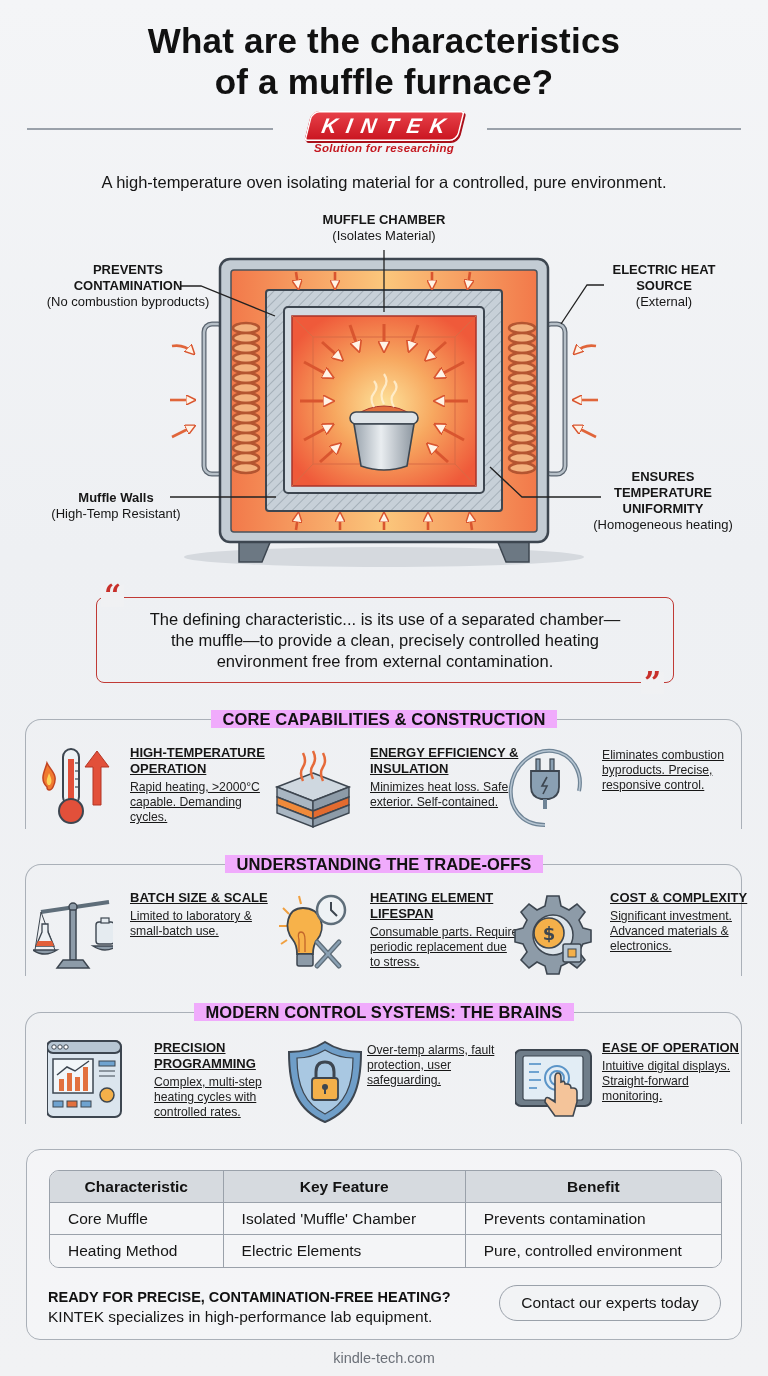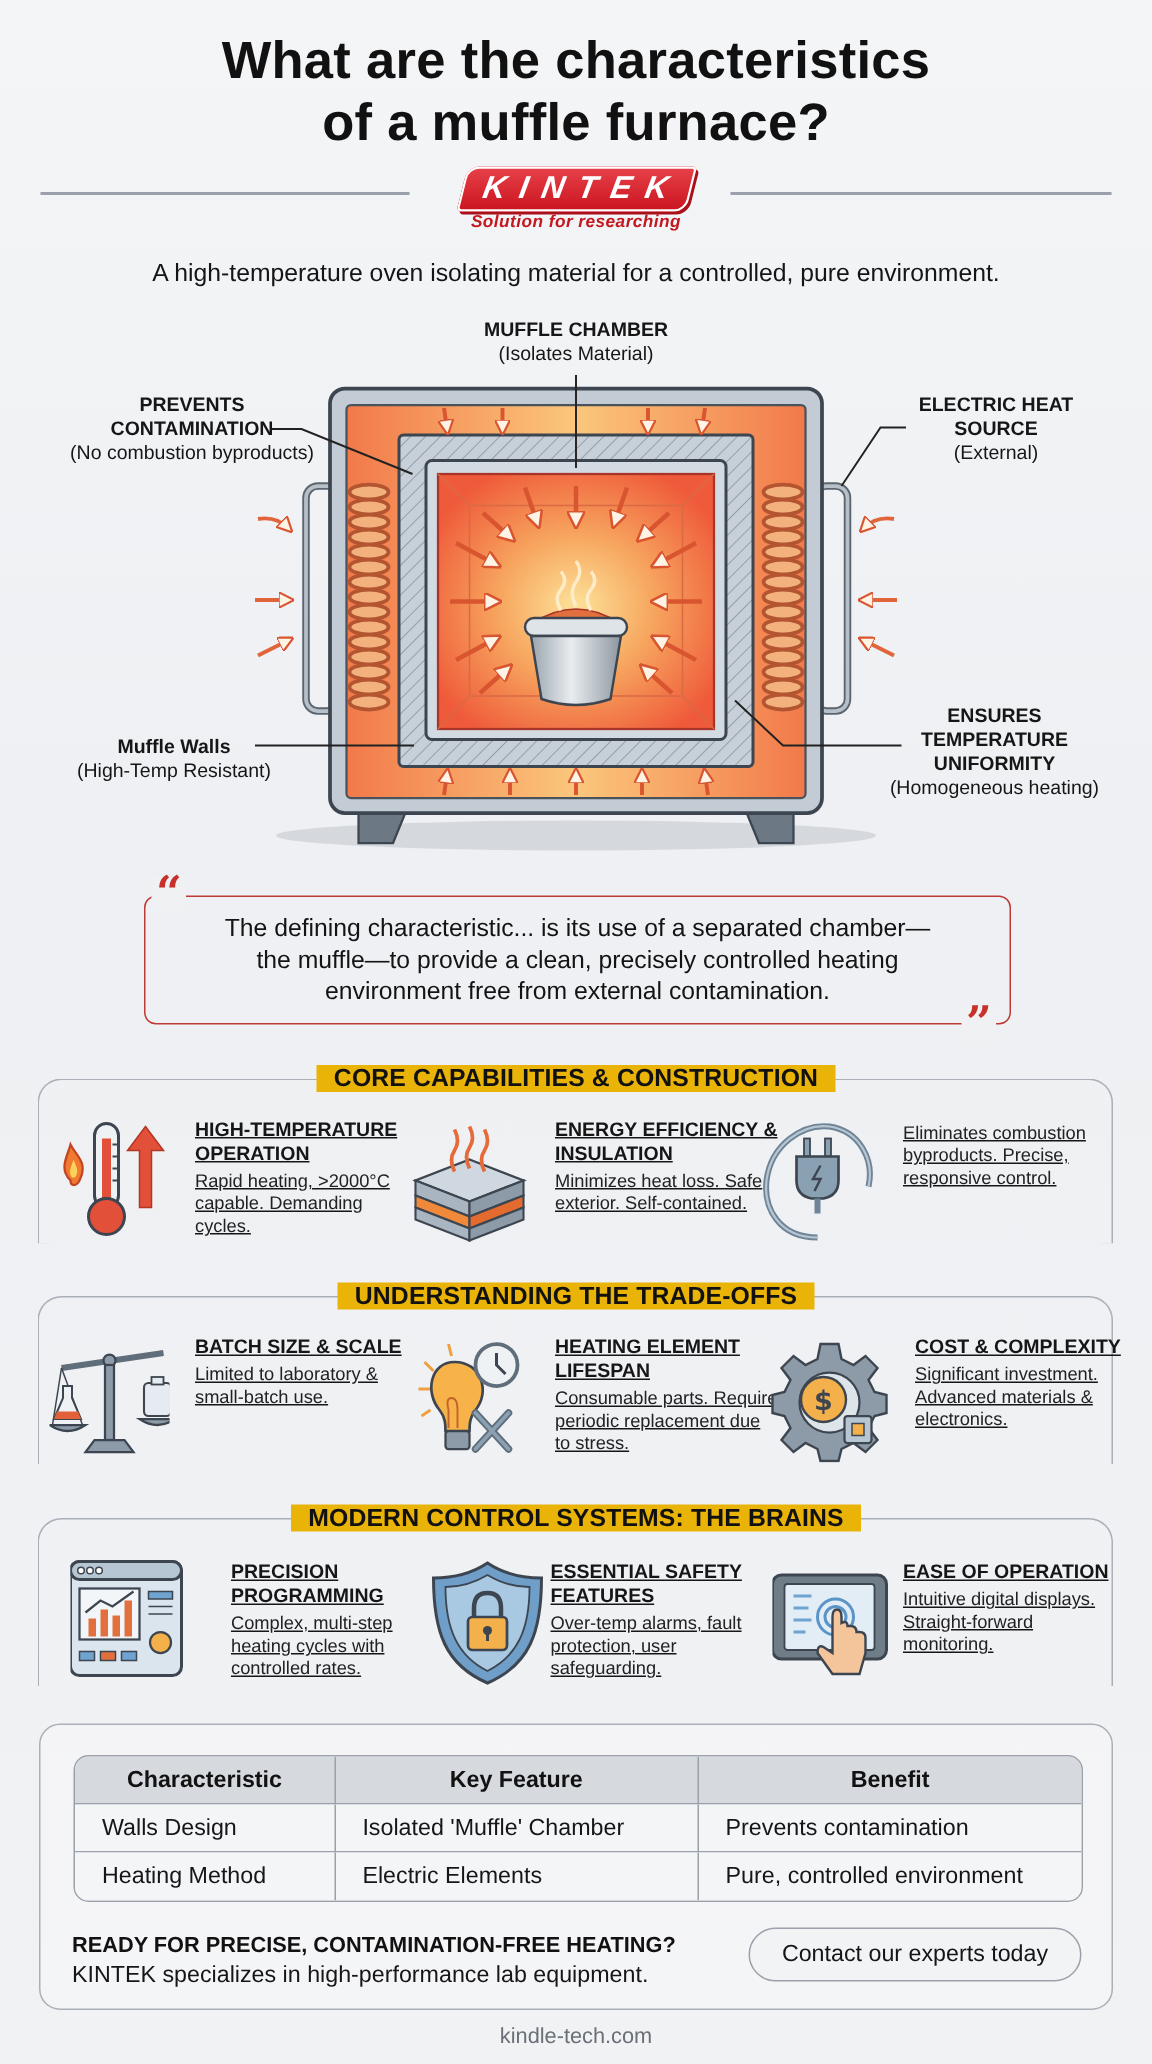"CORE CAPABILITIES & CONSTRUCTION" .section-title span { background: #eab308 -> #f0abfc }
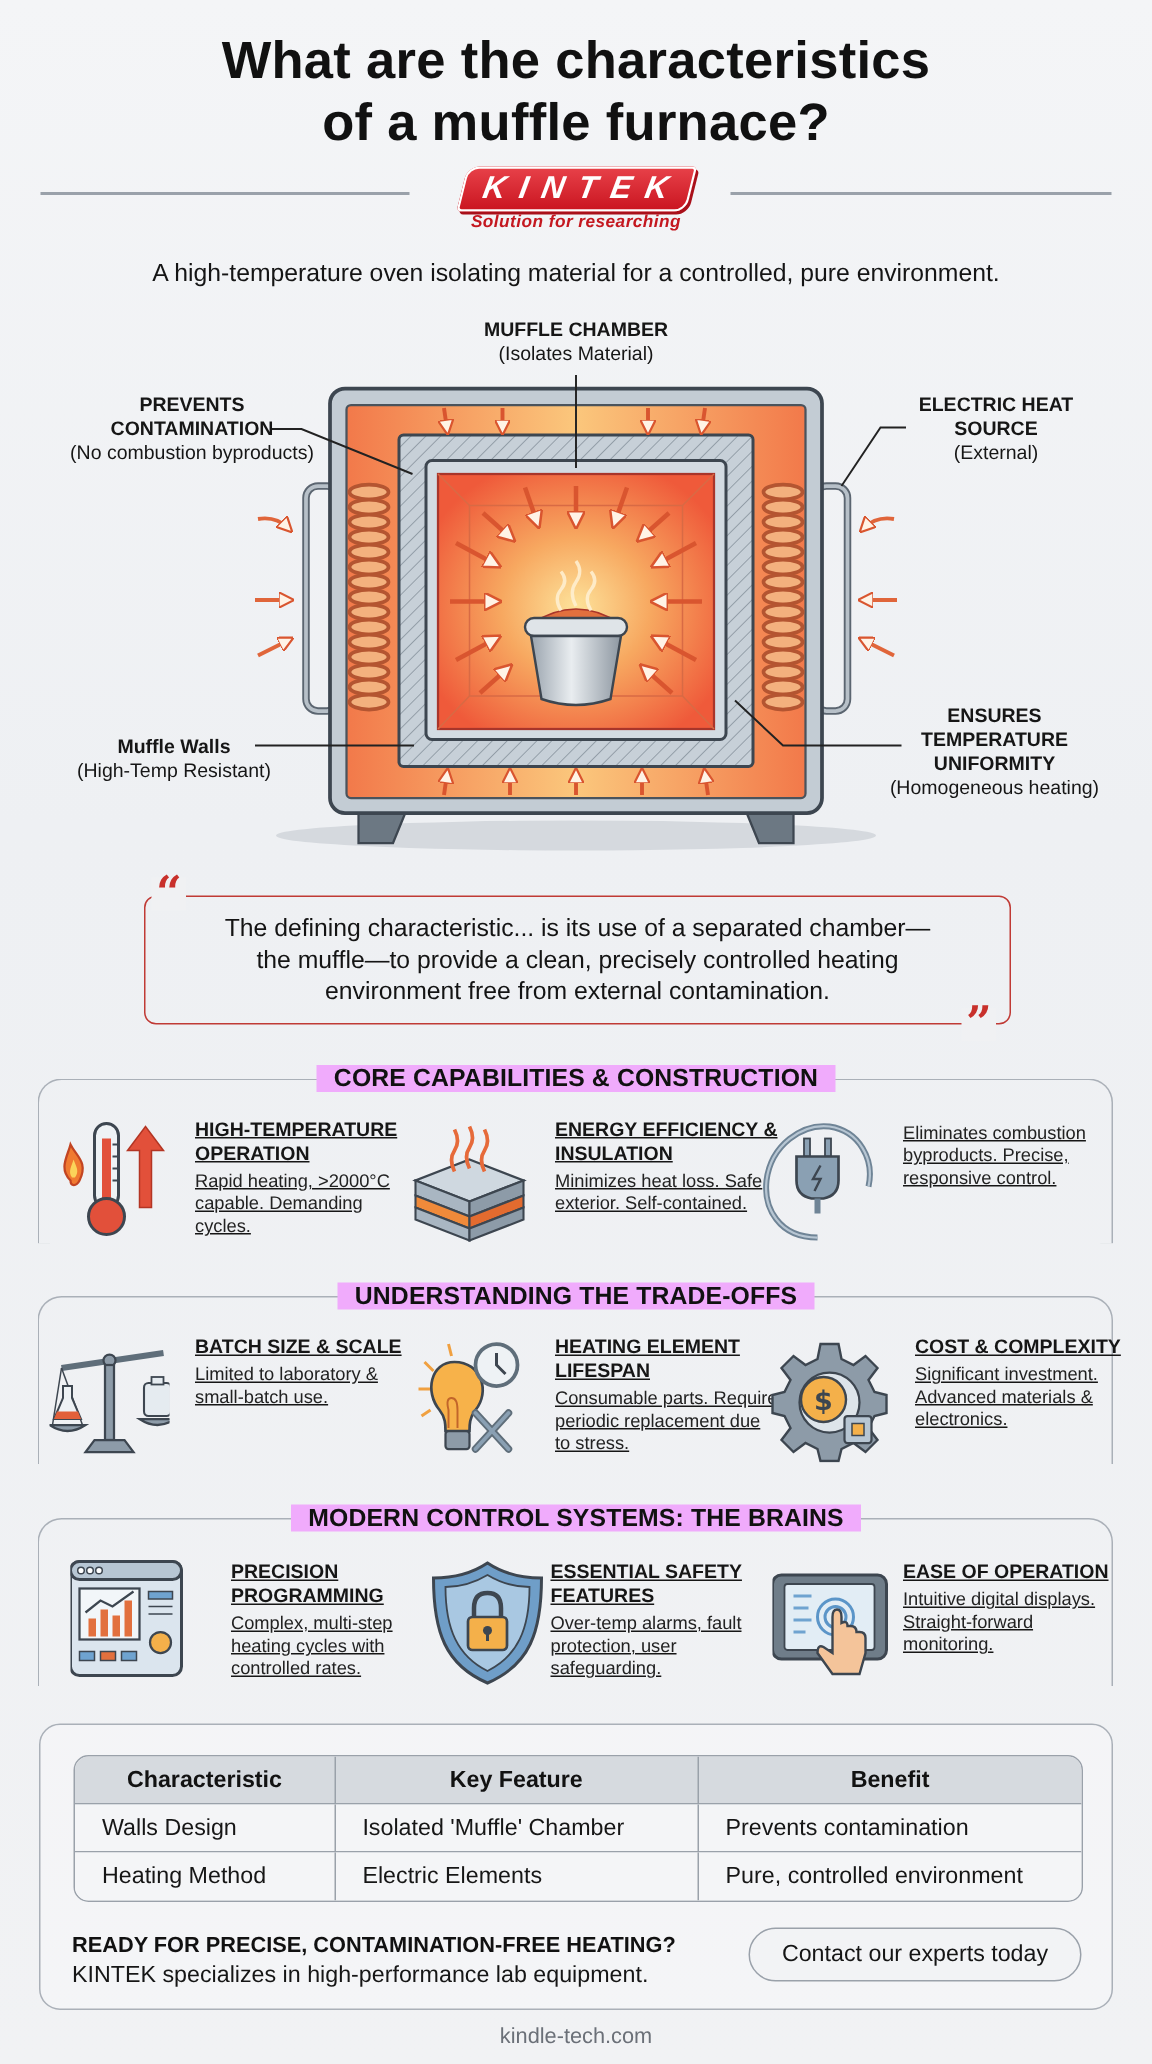"ESSENTIAL SAFETY FEATURES" h4 { html: <h4>ESSENTIAL SAFETY FEATURES</h4> -> none }
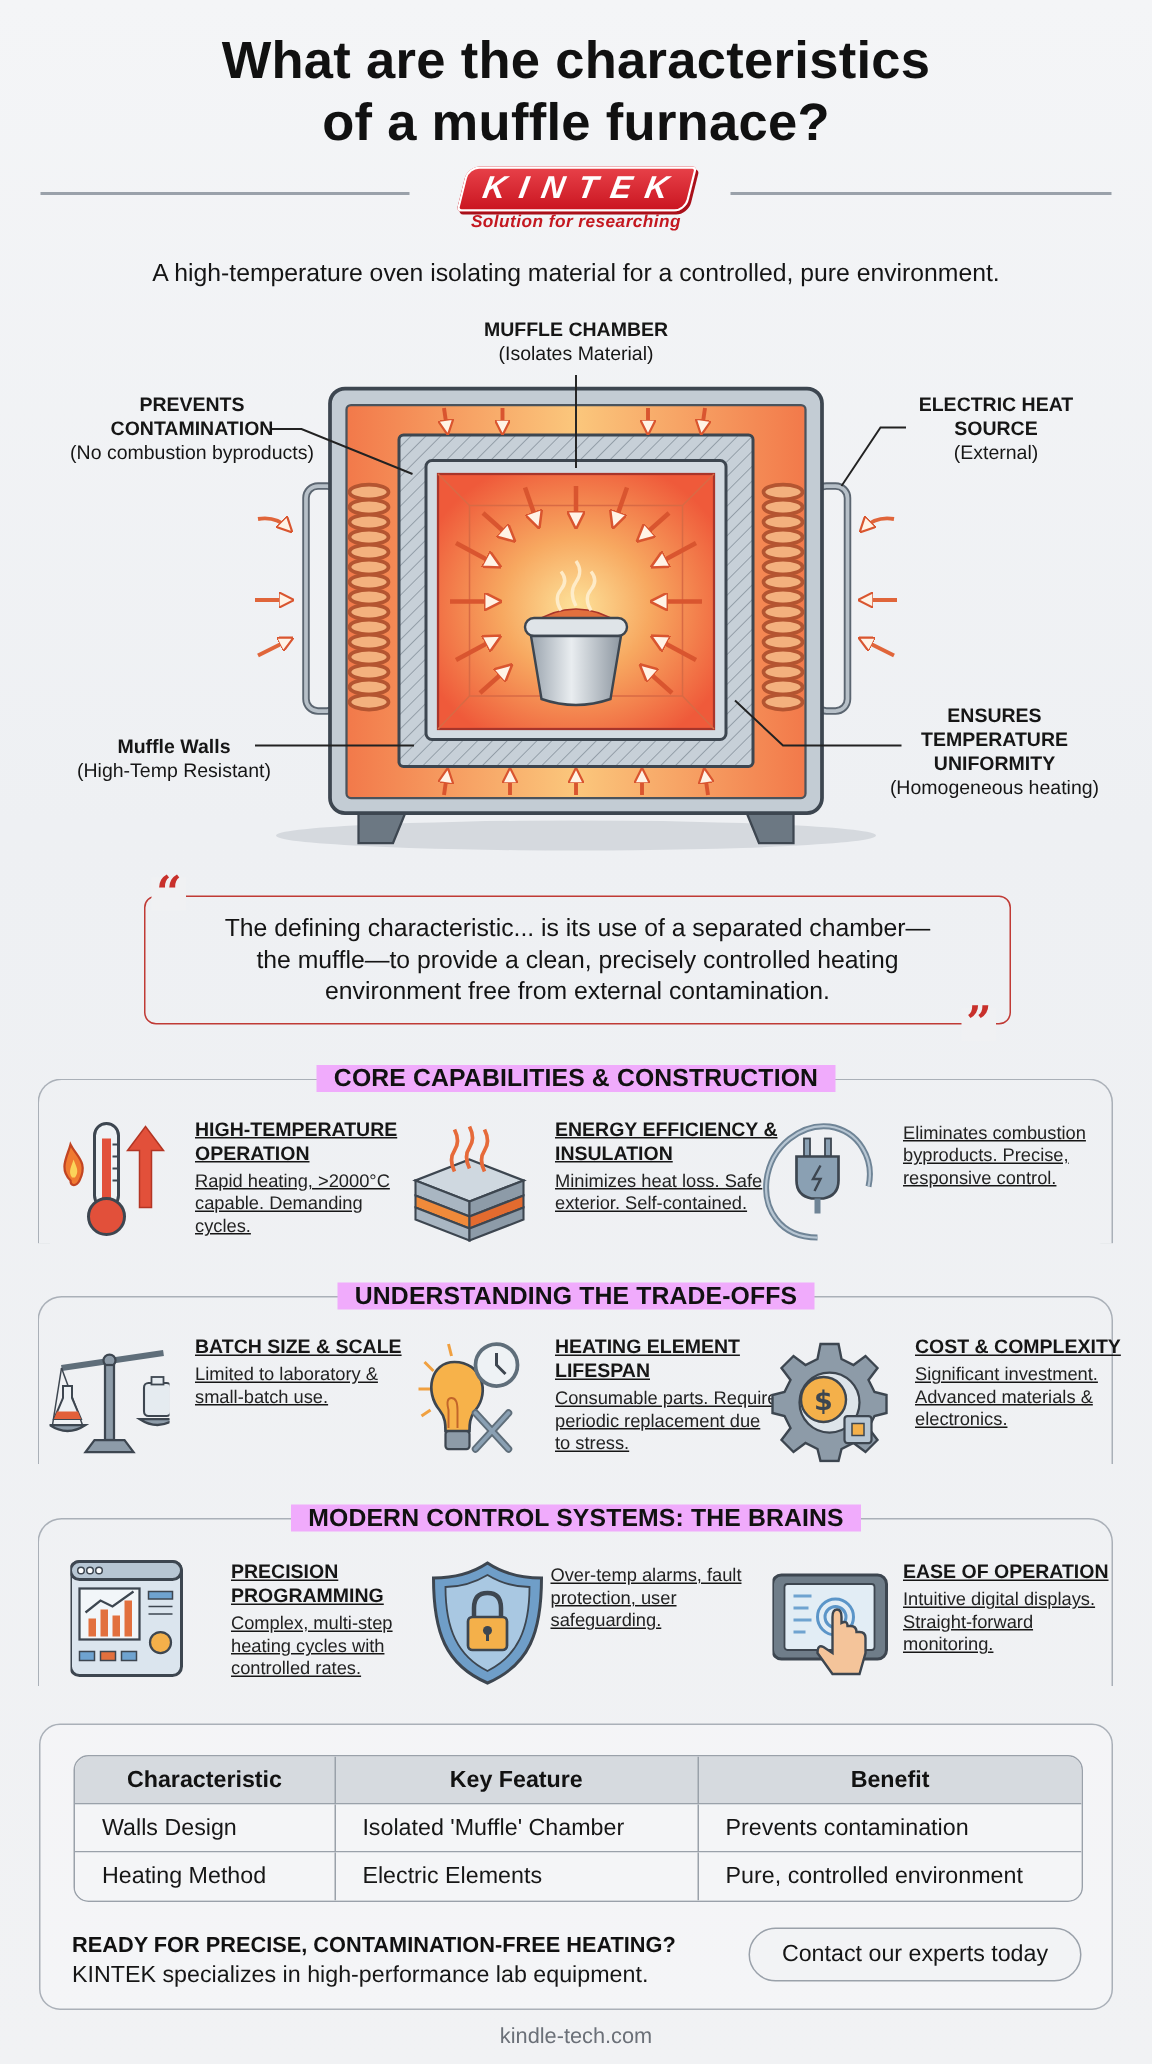"Walls Design" td { text: Walls Design -> Core Muffle }
